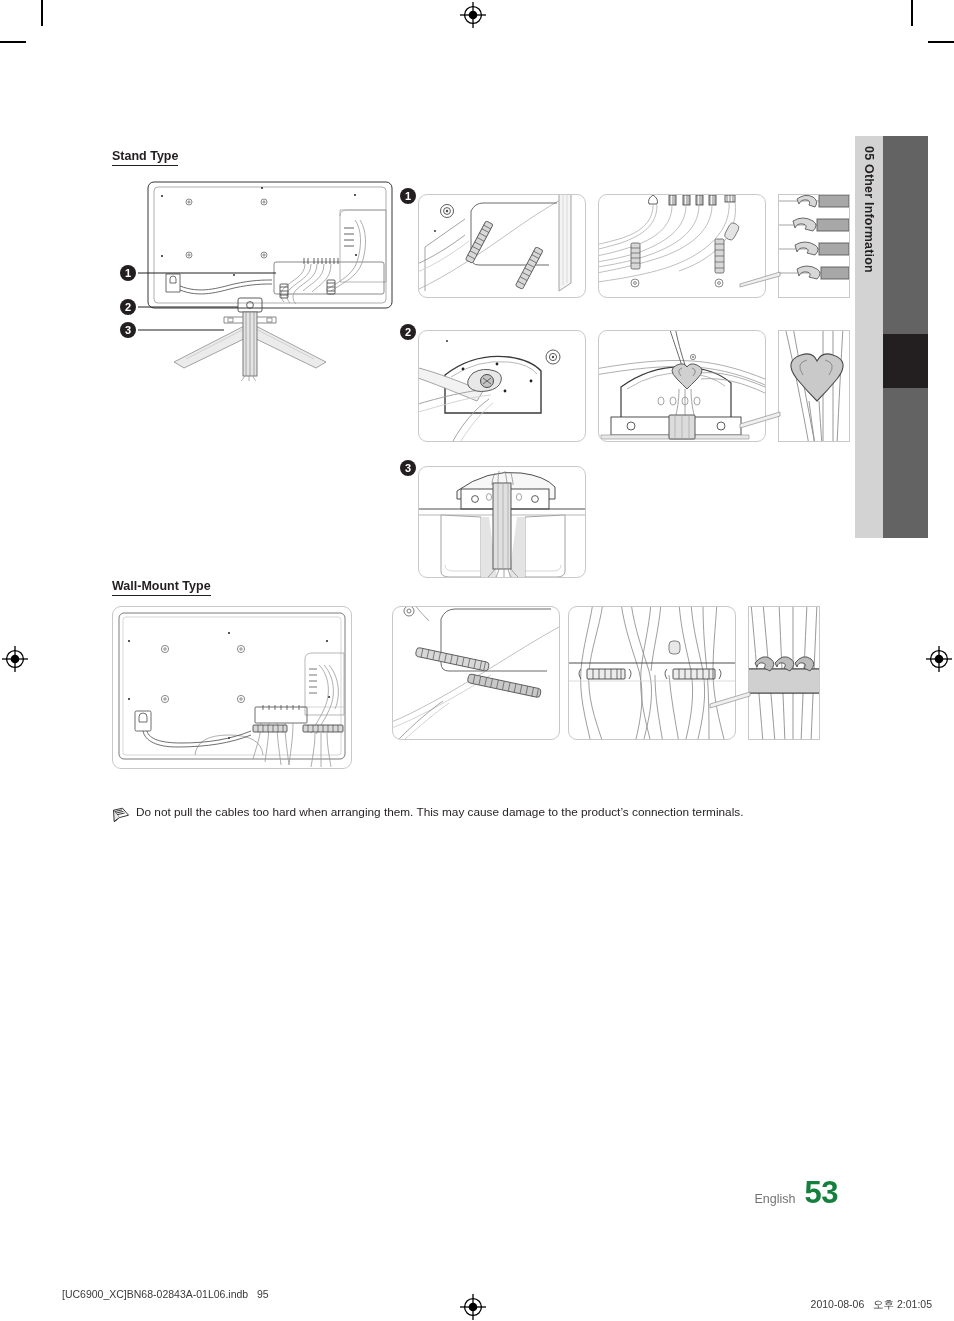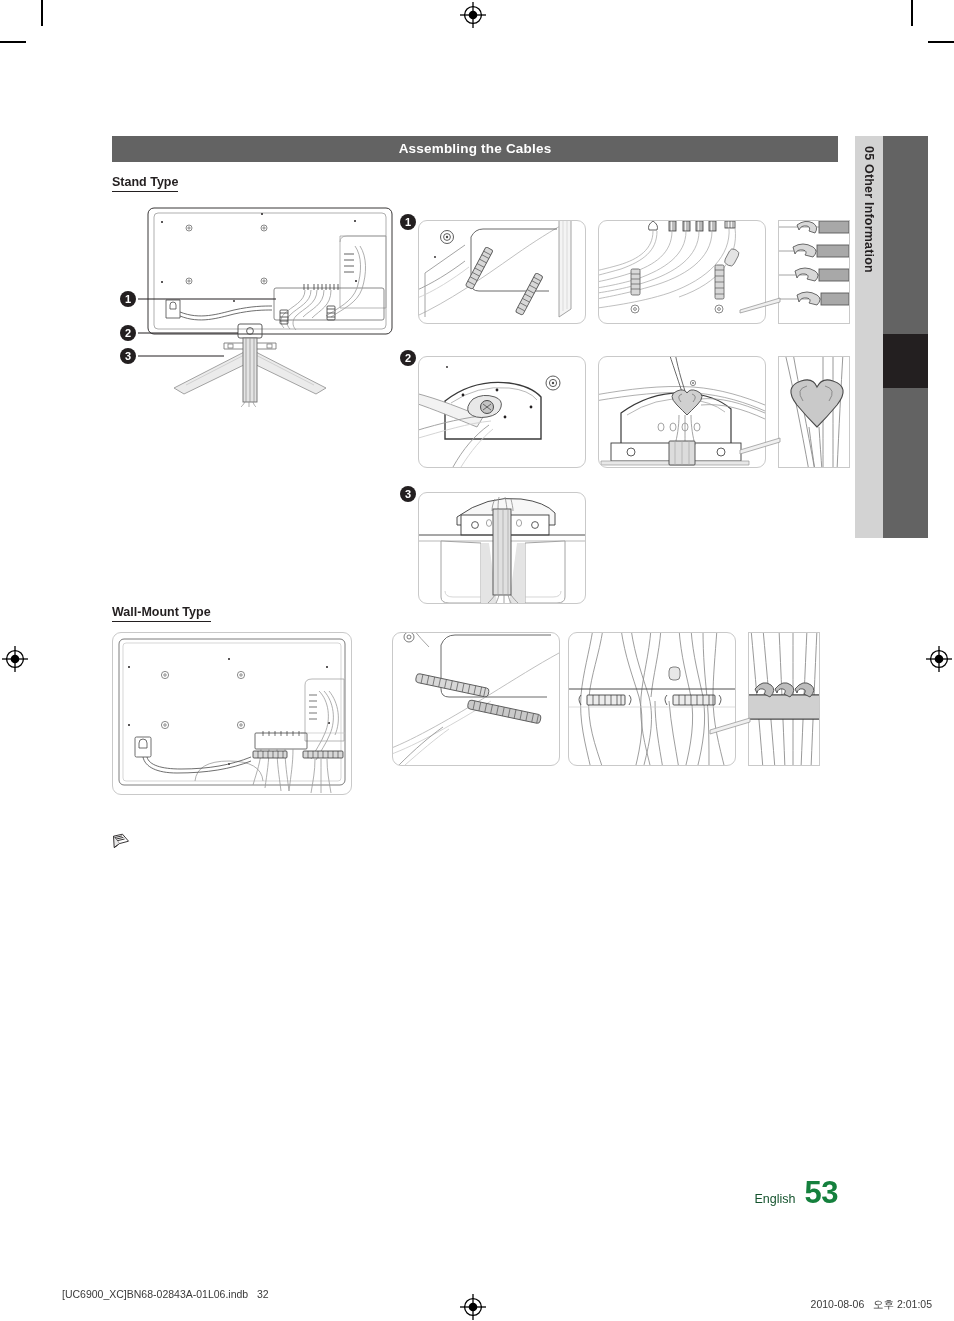"Assembling the Cables" div { html: <div>Assembling the Cables</div> -> none }
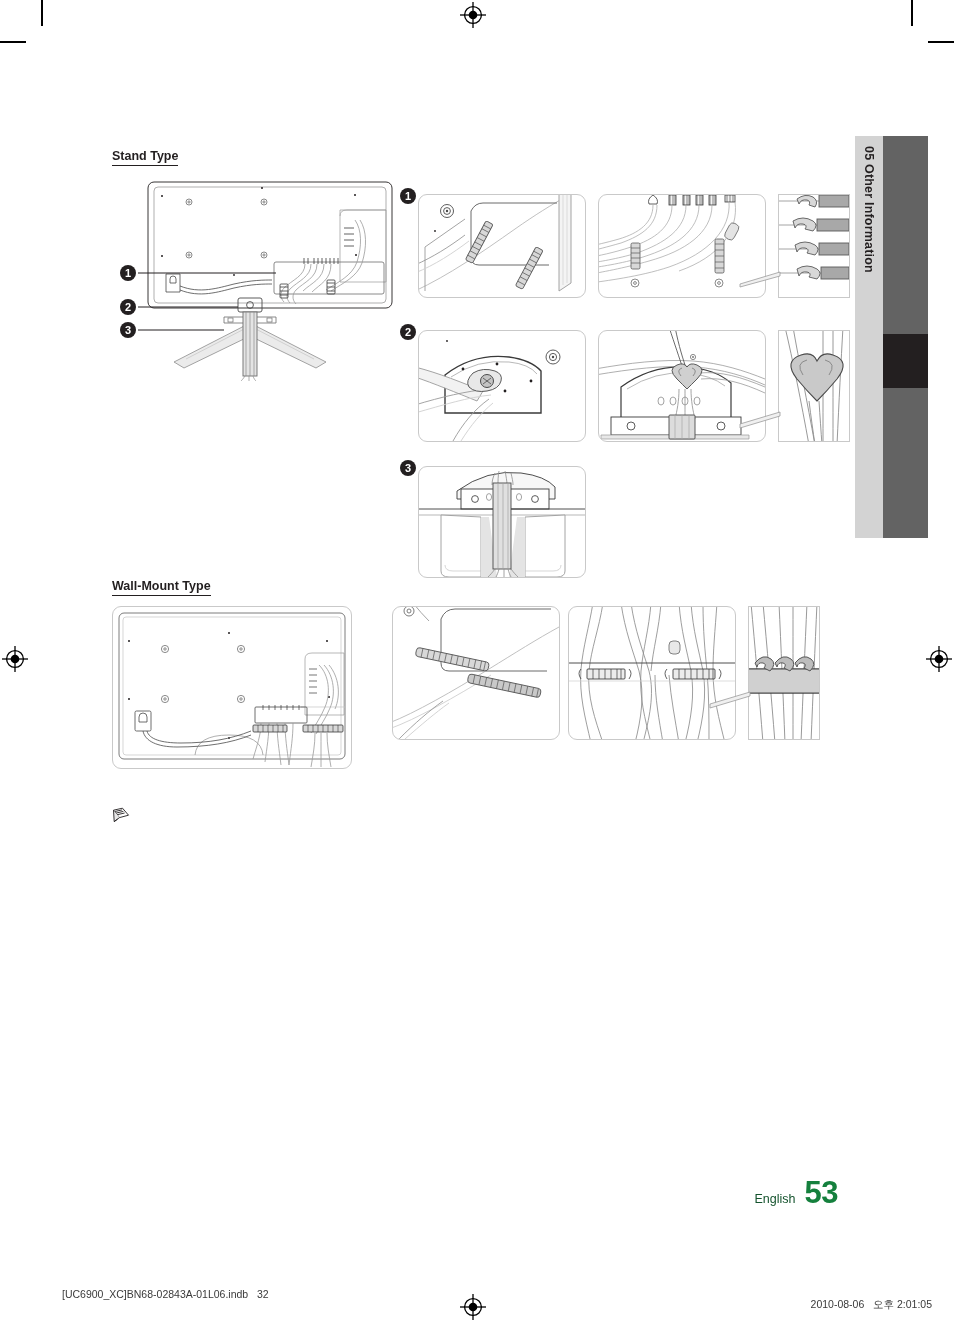"Do not pull the cables" span { html: none -> <span>Do not pull the cables too hard when arranging them. This may cause damage to the product’s connection terminals.</span> }
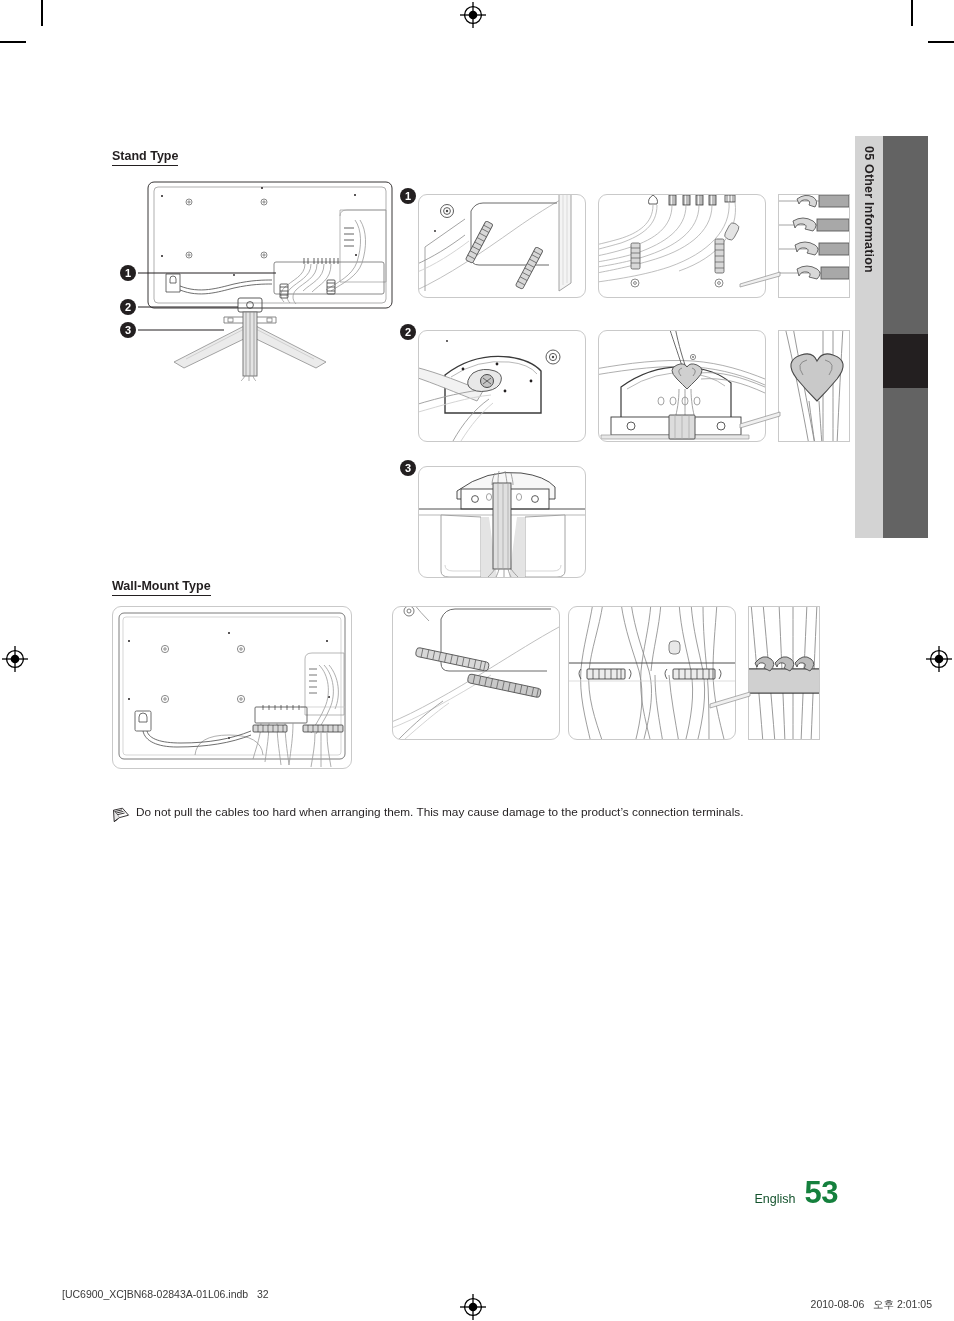"English" #footer-lang { color: #14532d -> #737373 }
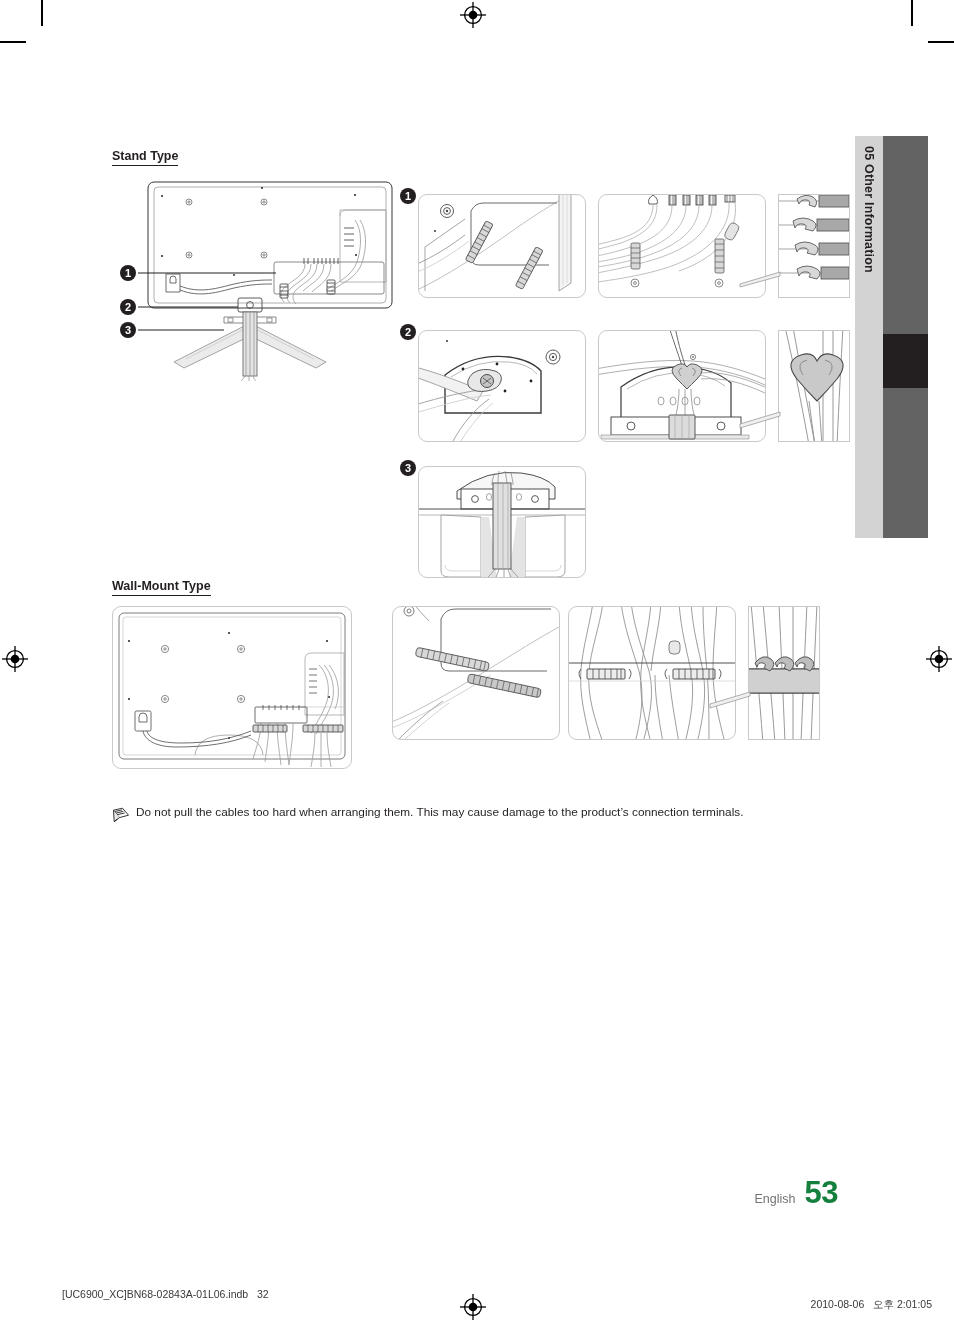"[UC6900_XC]BN68-02843A-01L06.indb 32" span.pf-left { text: 32 -> 95 }
